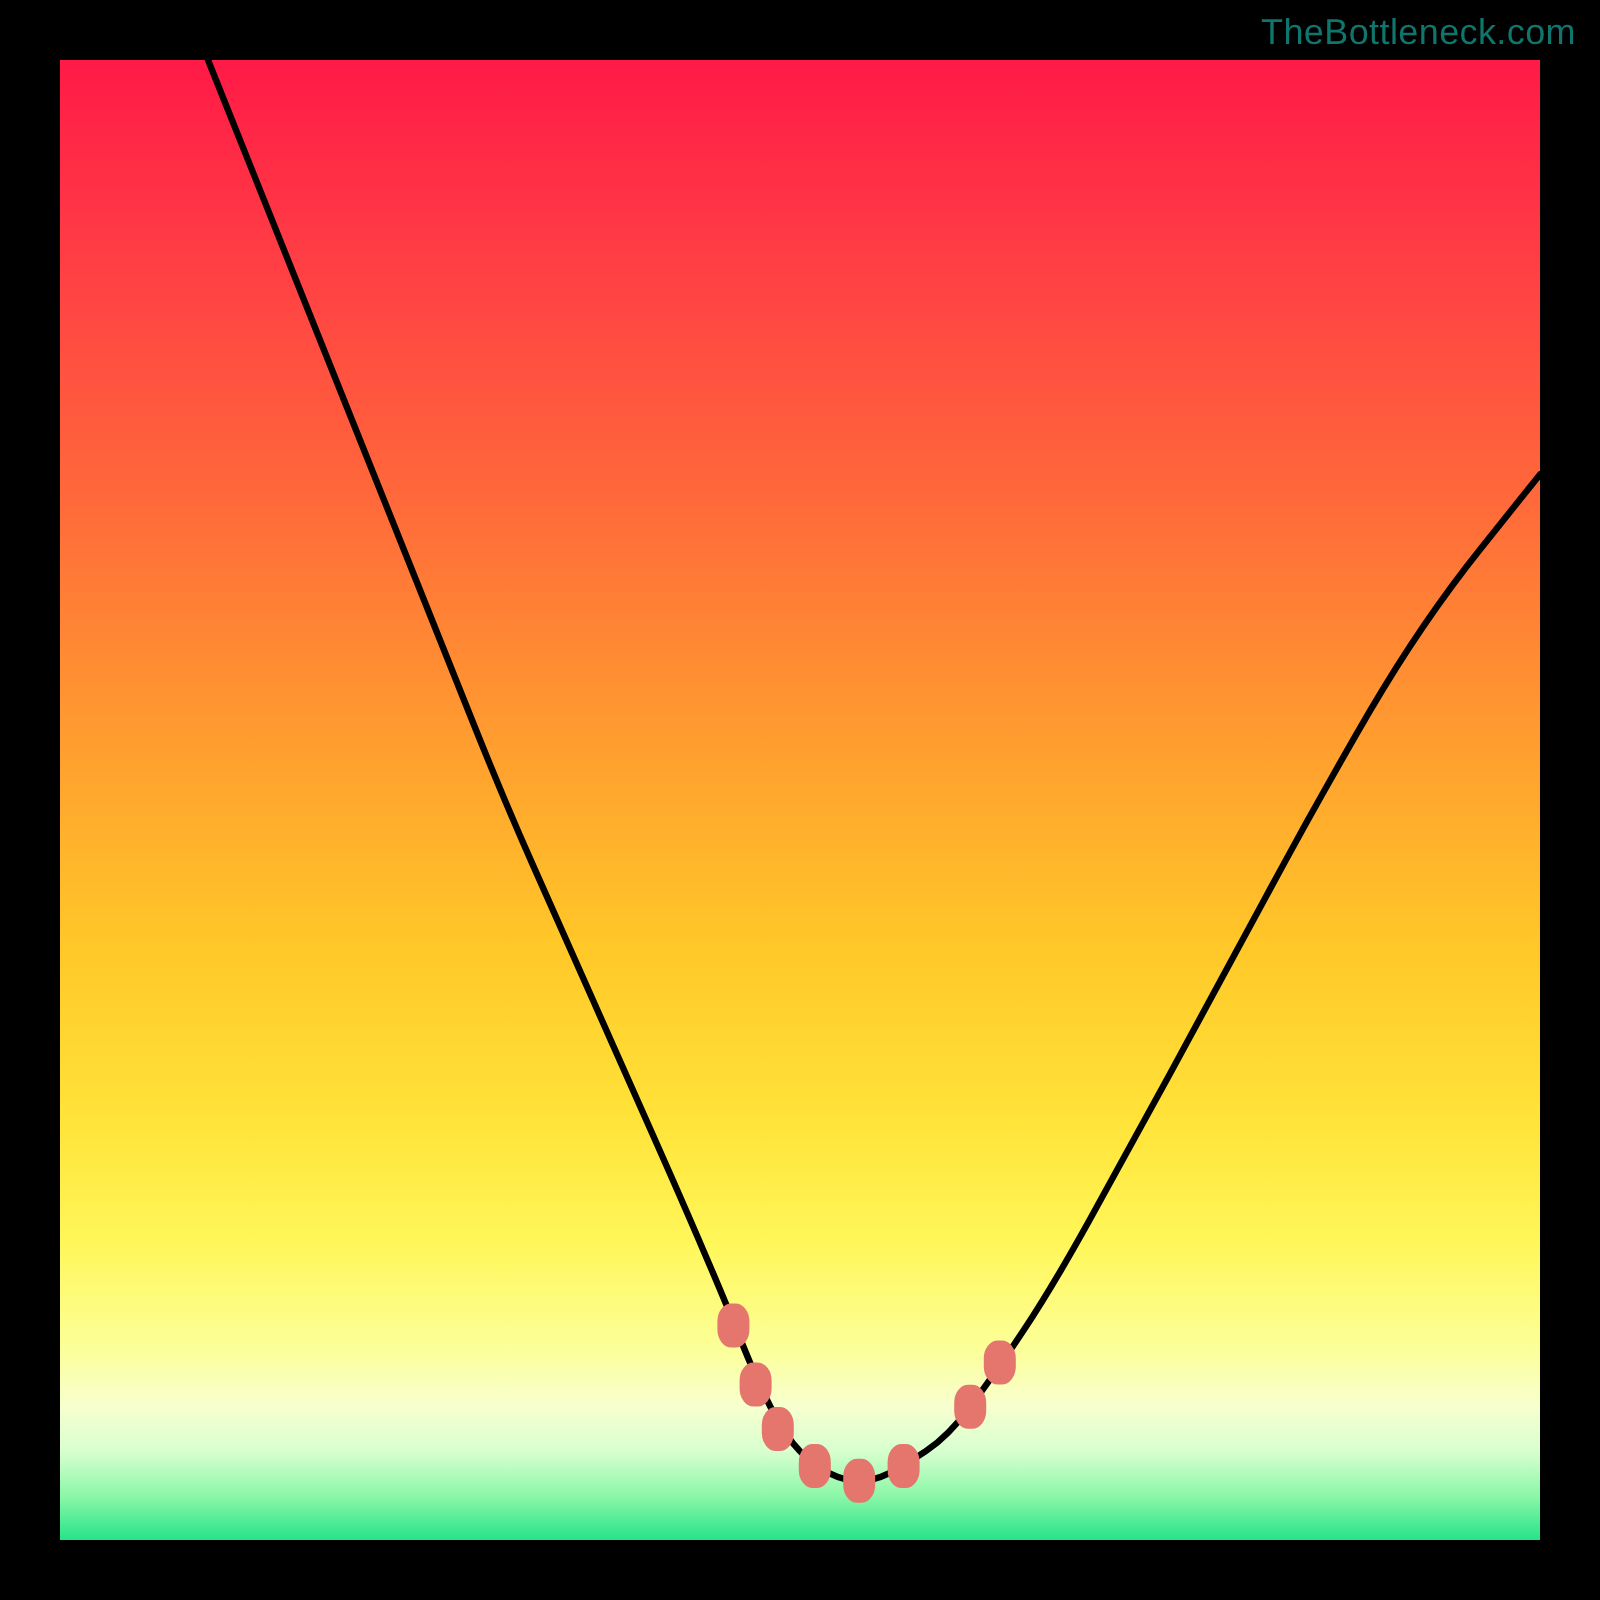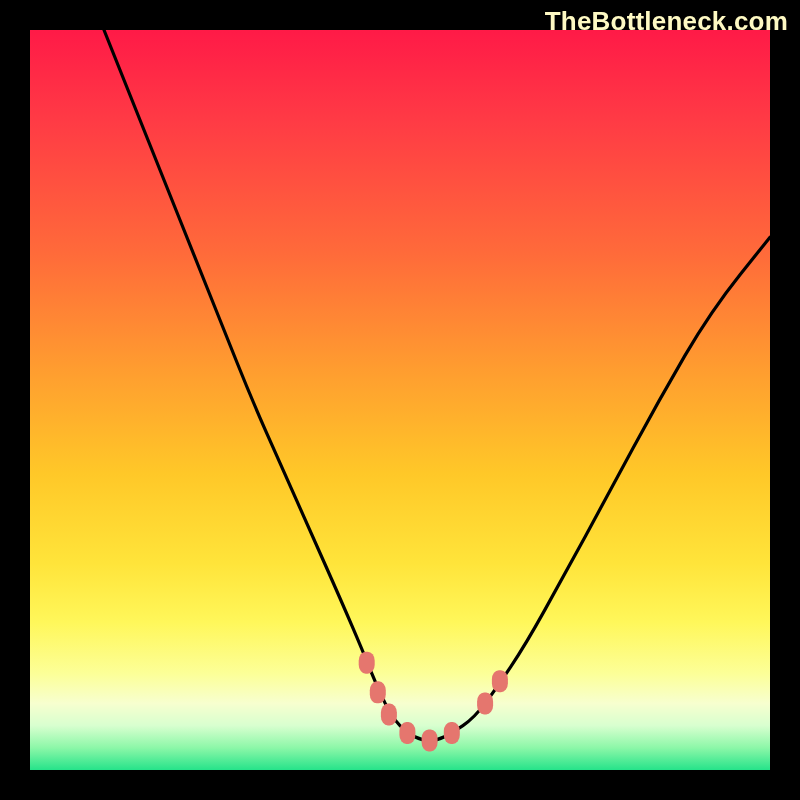"TheBottleneck.com" .watermark { color: #fef9c3 -> #0f766e; font-size: 26px -> 18px; font-weight: 700 -> 400 }
